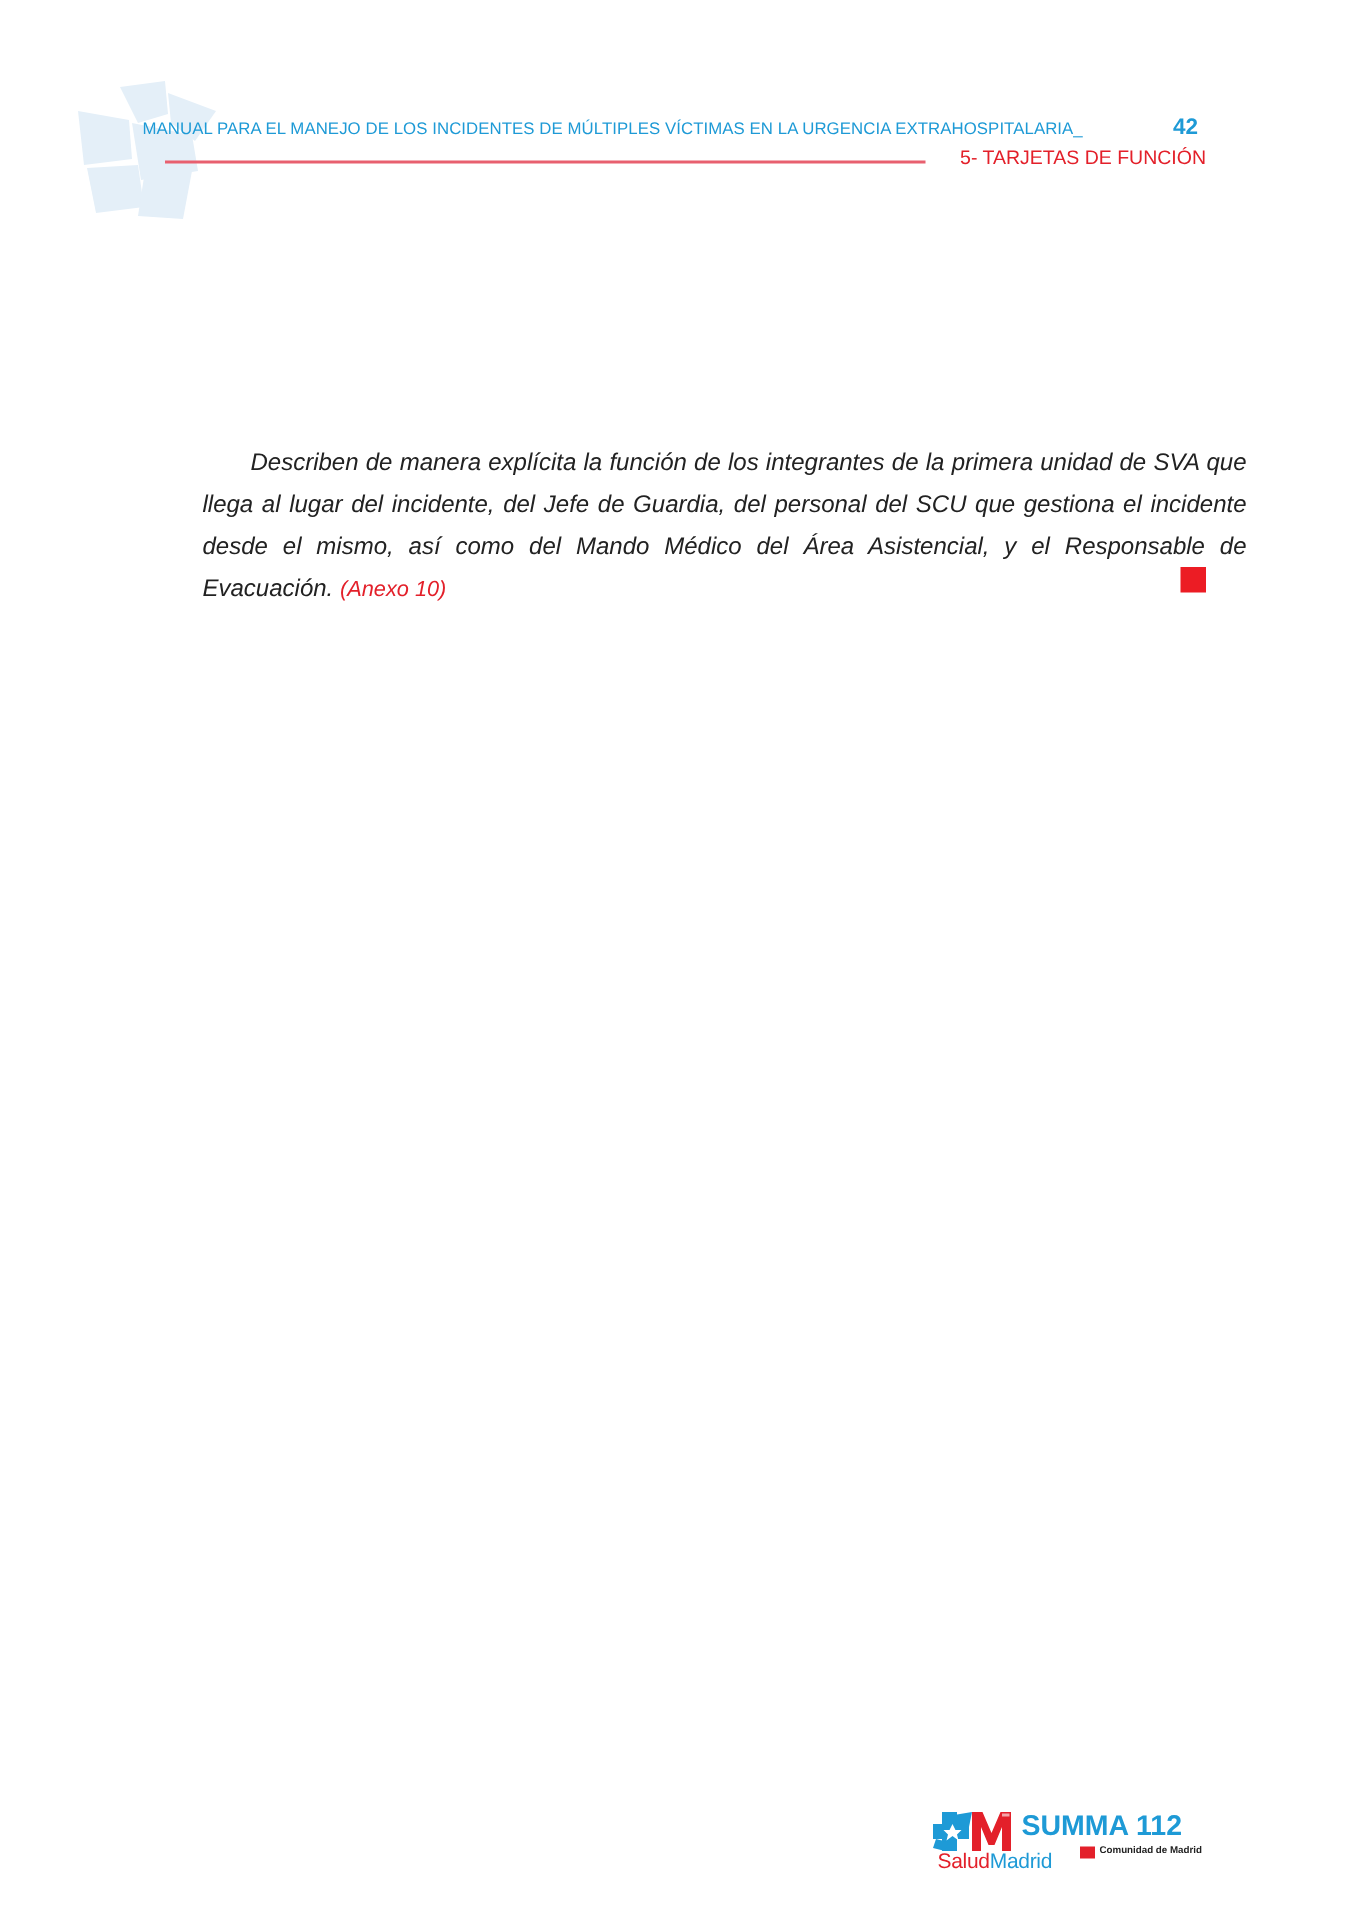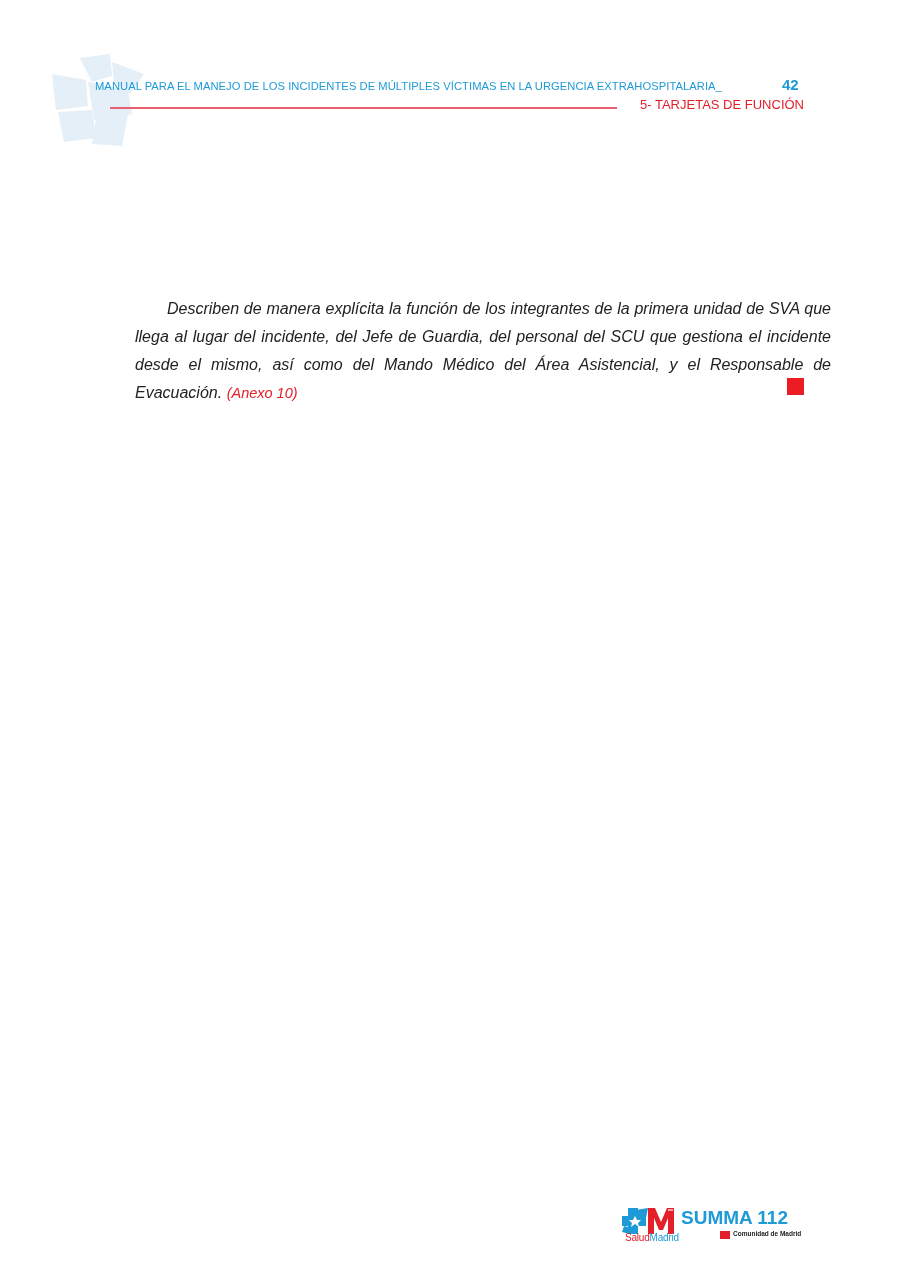"SaludMadrid" .salud-text { font-size: 10px -> 14px }
